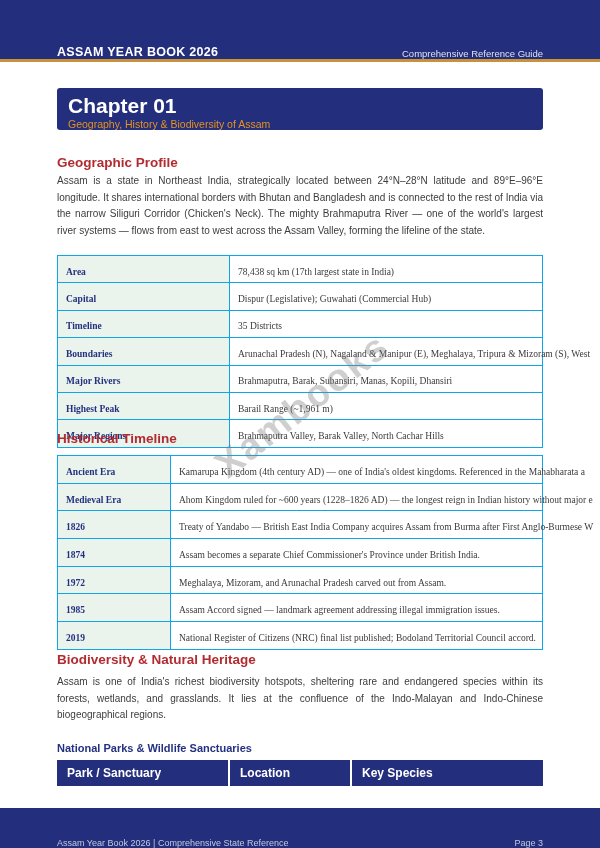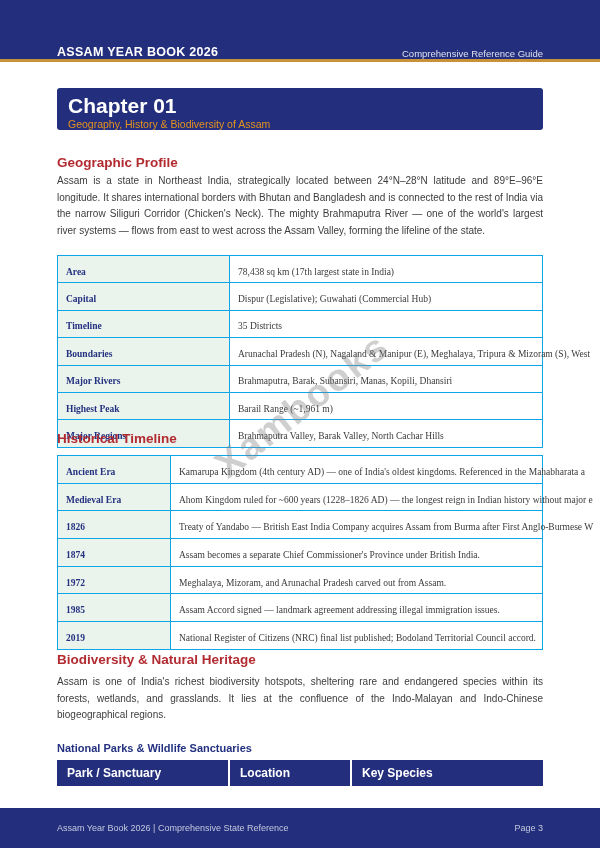"Assam Year Book 2026 |" .footer { align-items: center -> flex-end }
